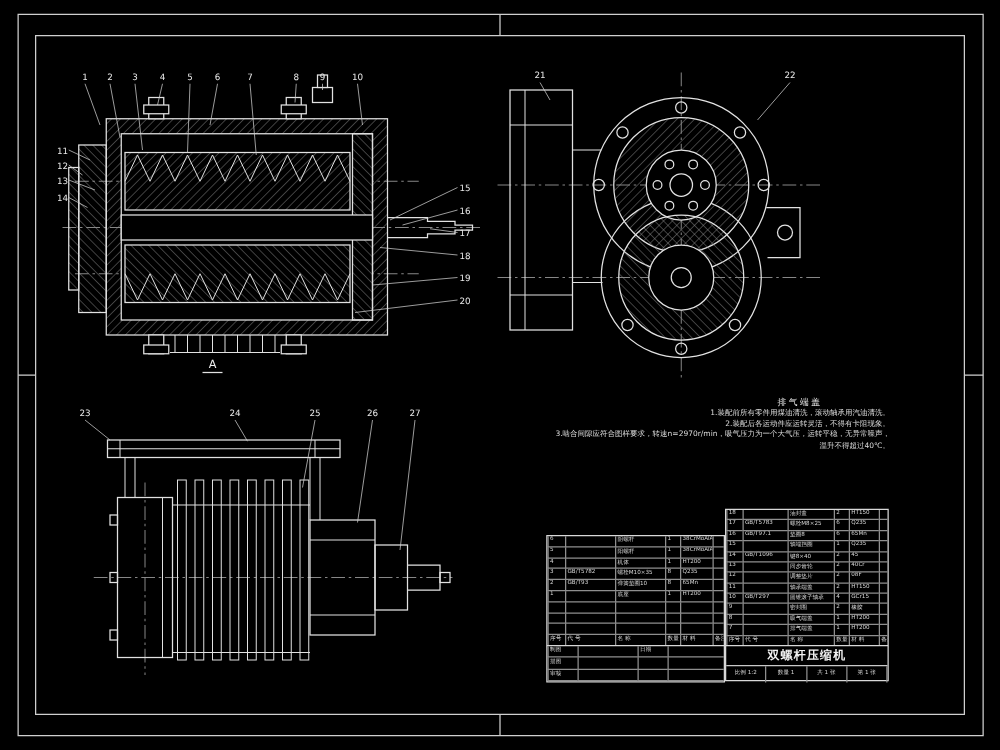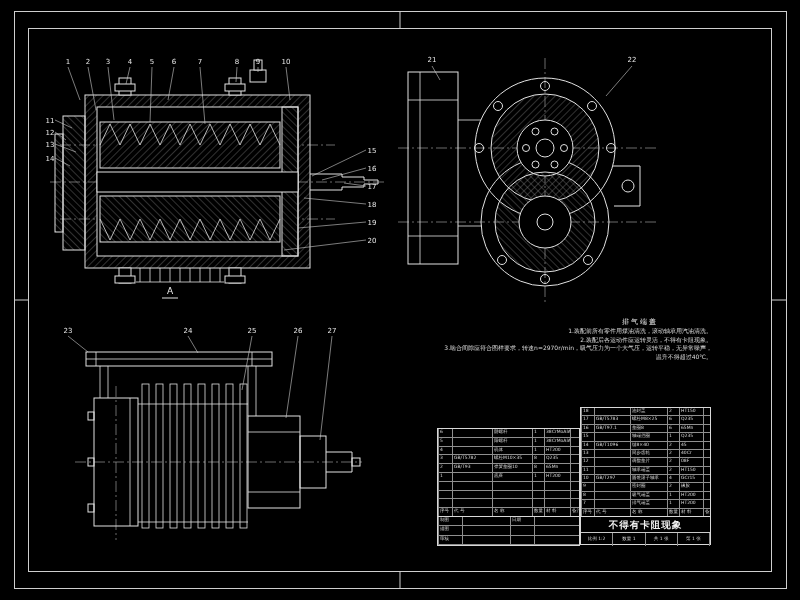"不得有卡阻现象" div { text: 不得有卡阻现象 -> 双螺杆压缩机 }
